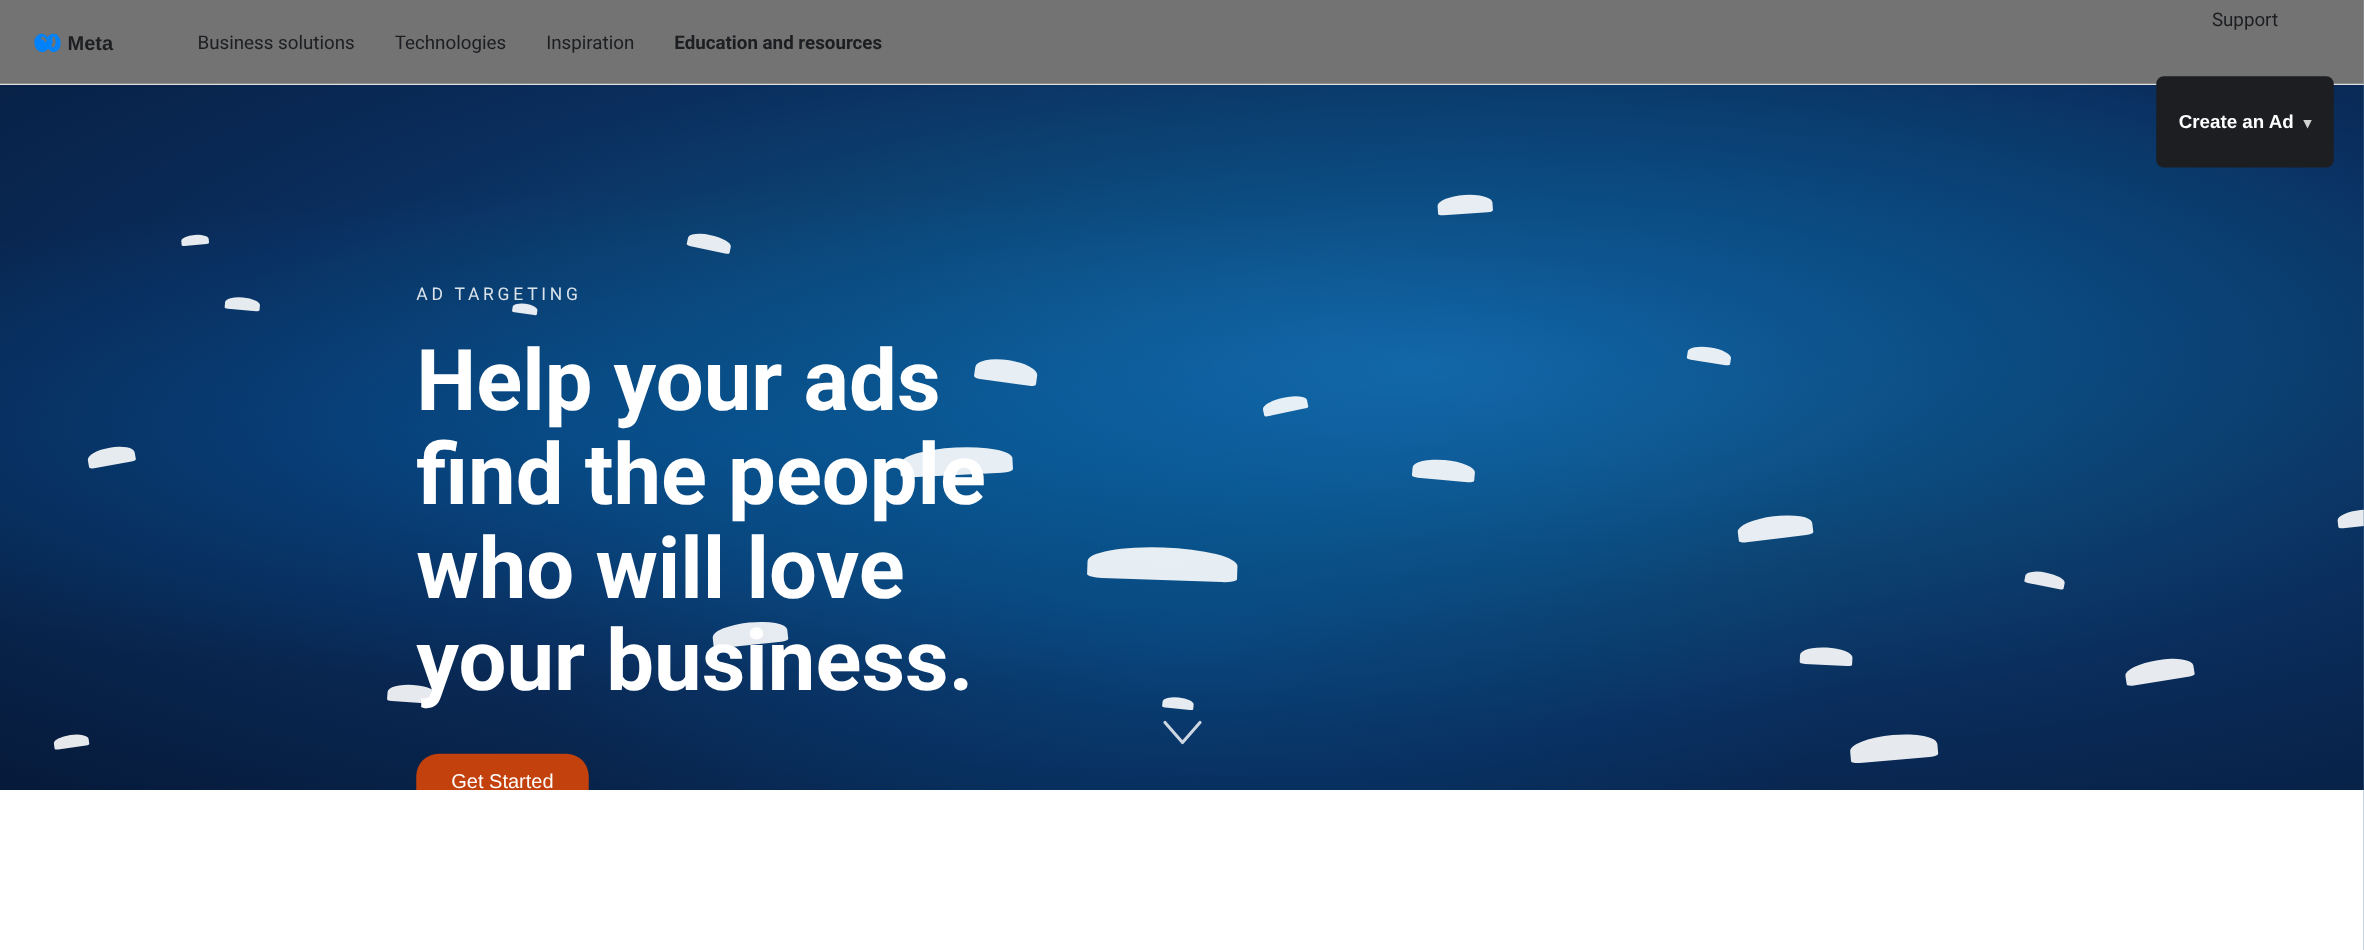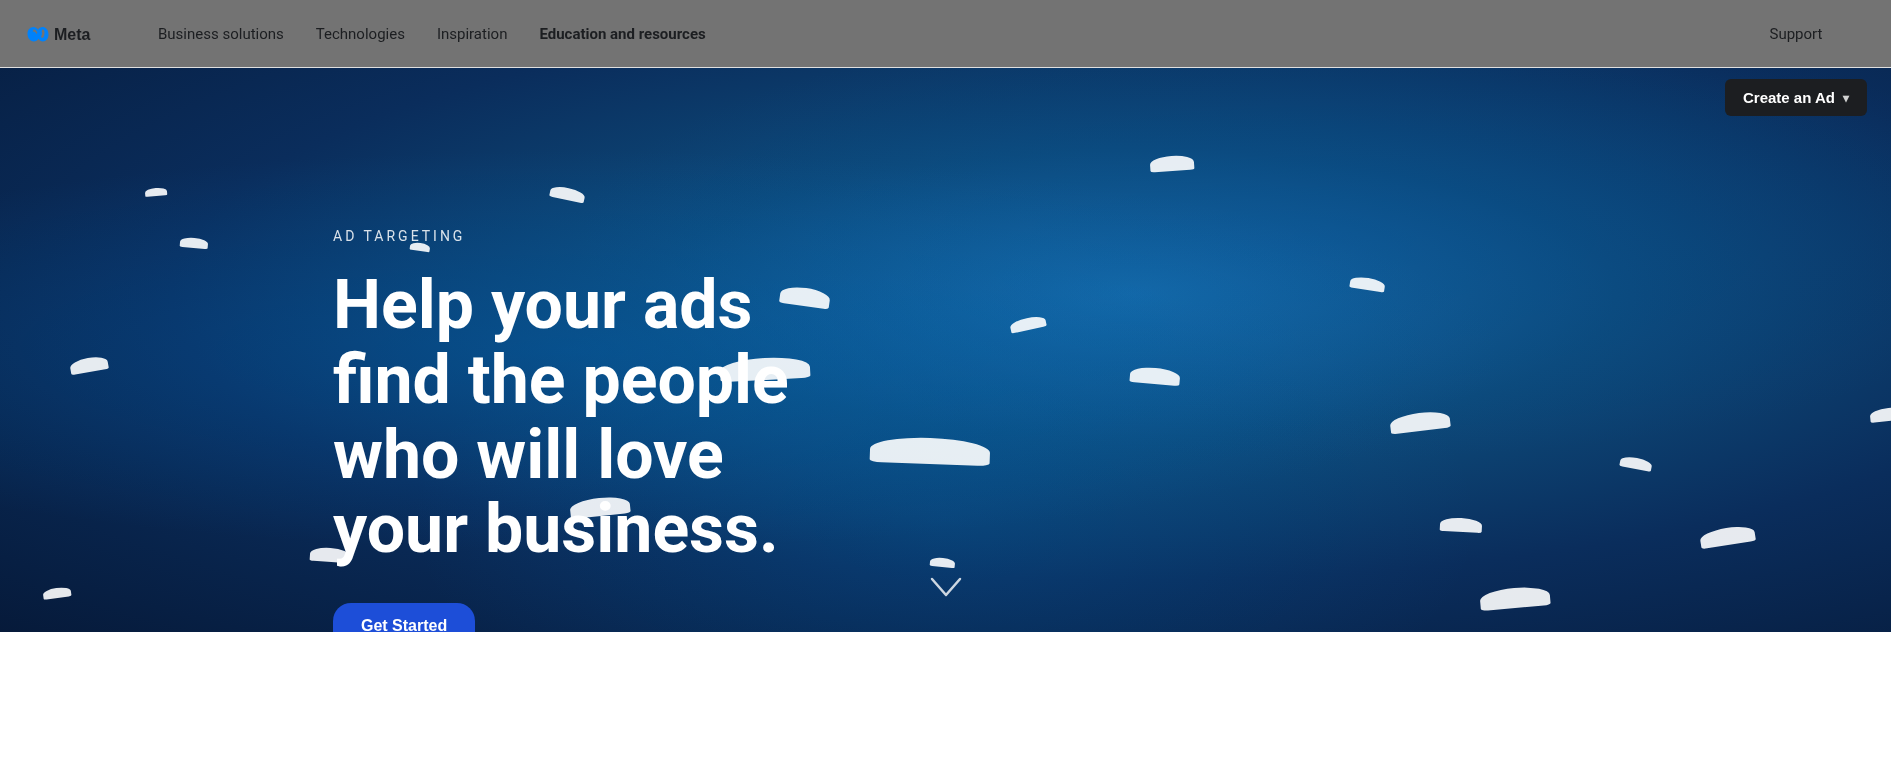"Create an Ad" .create-ad-btn { padding: 10px 18px -> 28px 18px }
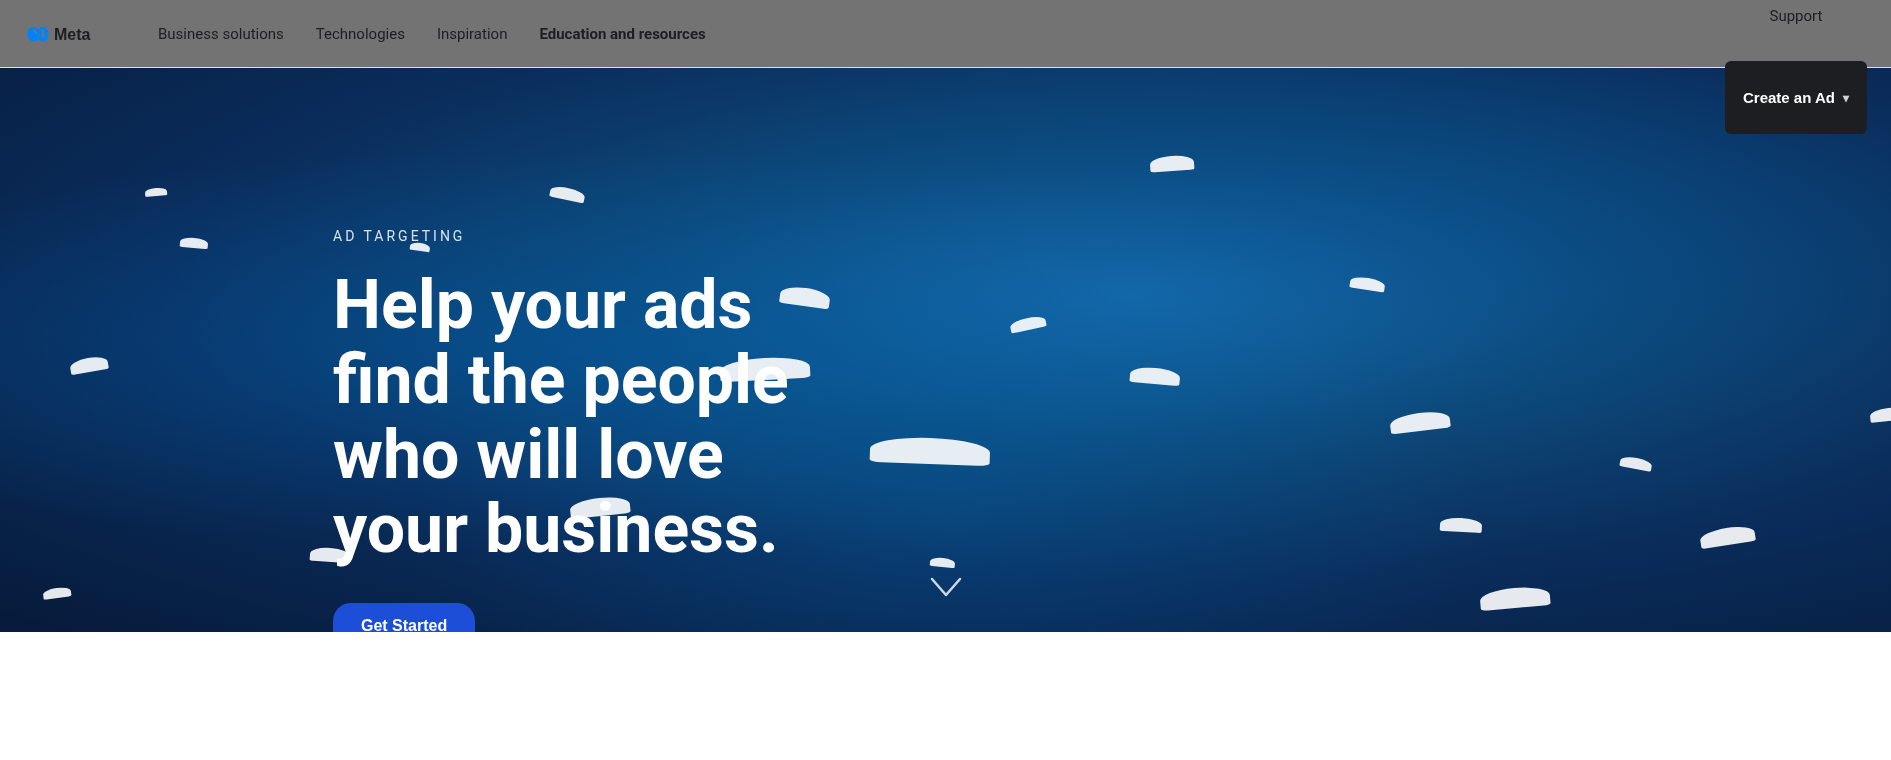"Get Started" .hero-cta { background: #1d4ed8 -> #c2410c; font-weight: 700 -> 400 }
